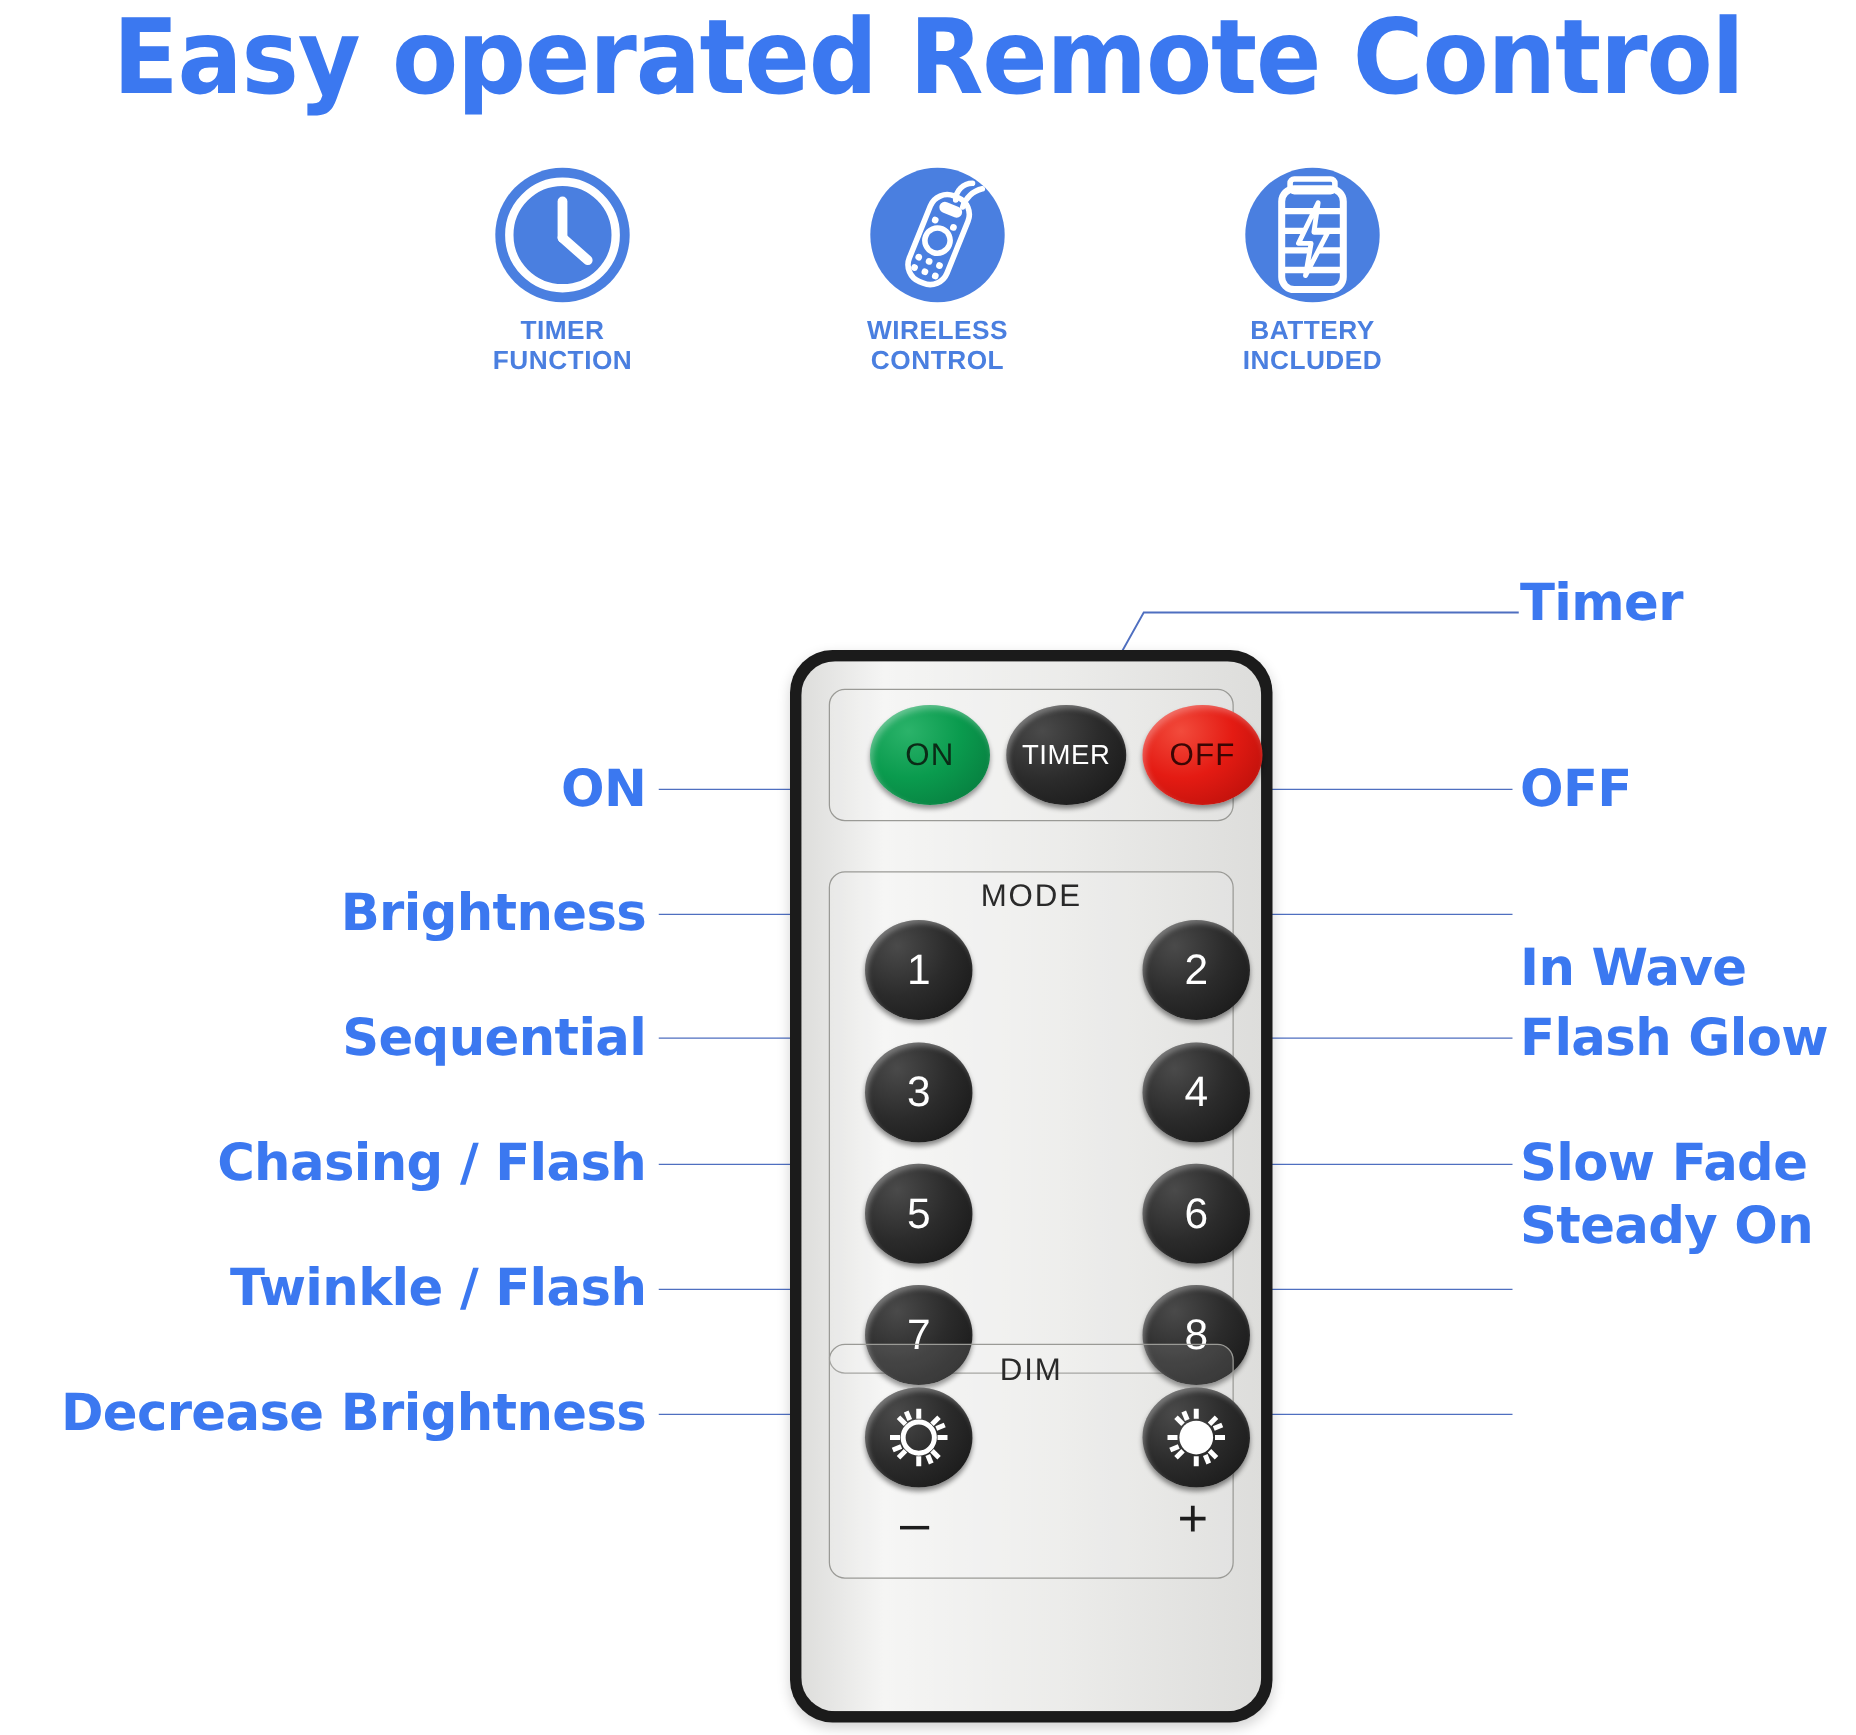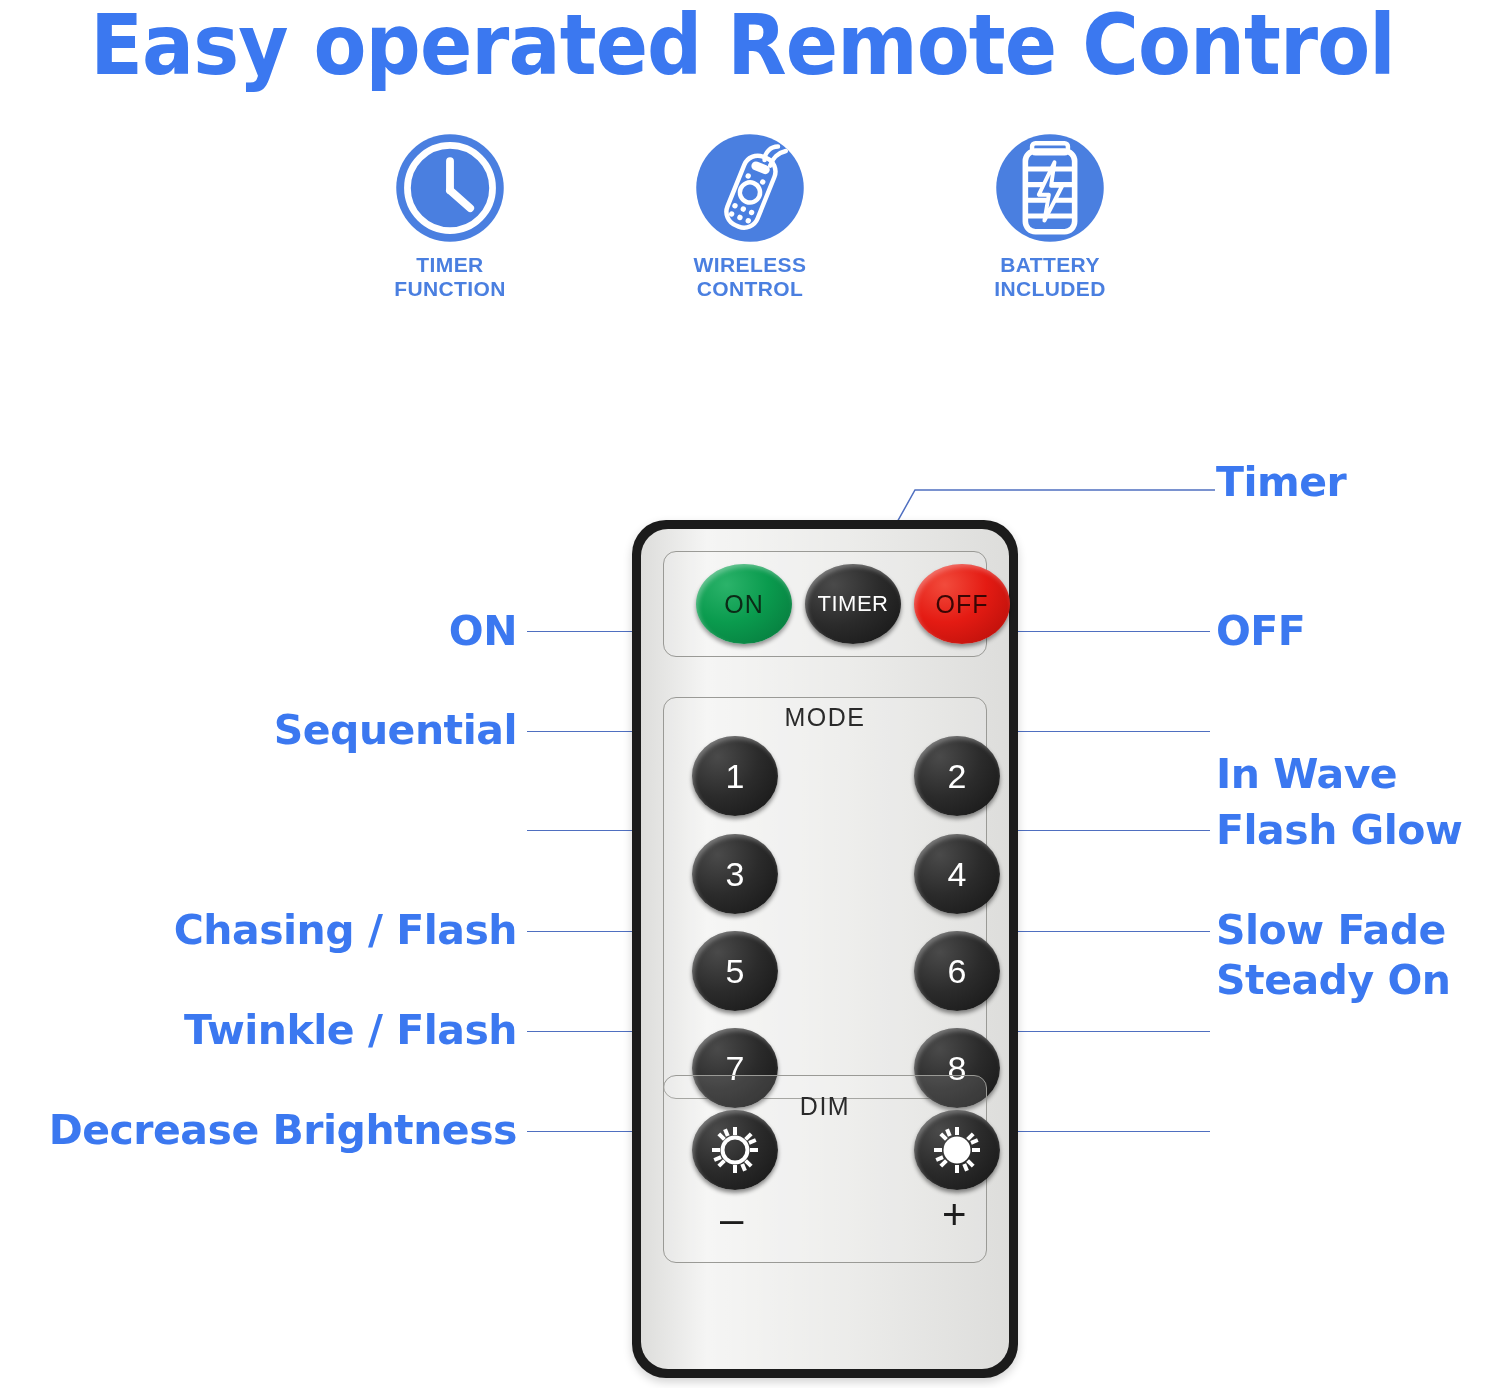"Sequential" div.callout { text: Sequential -> Brightness }
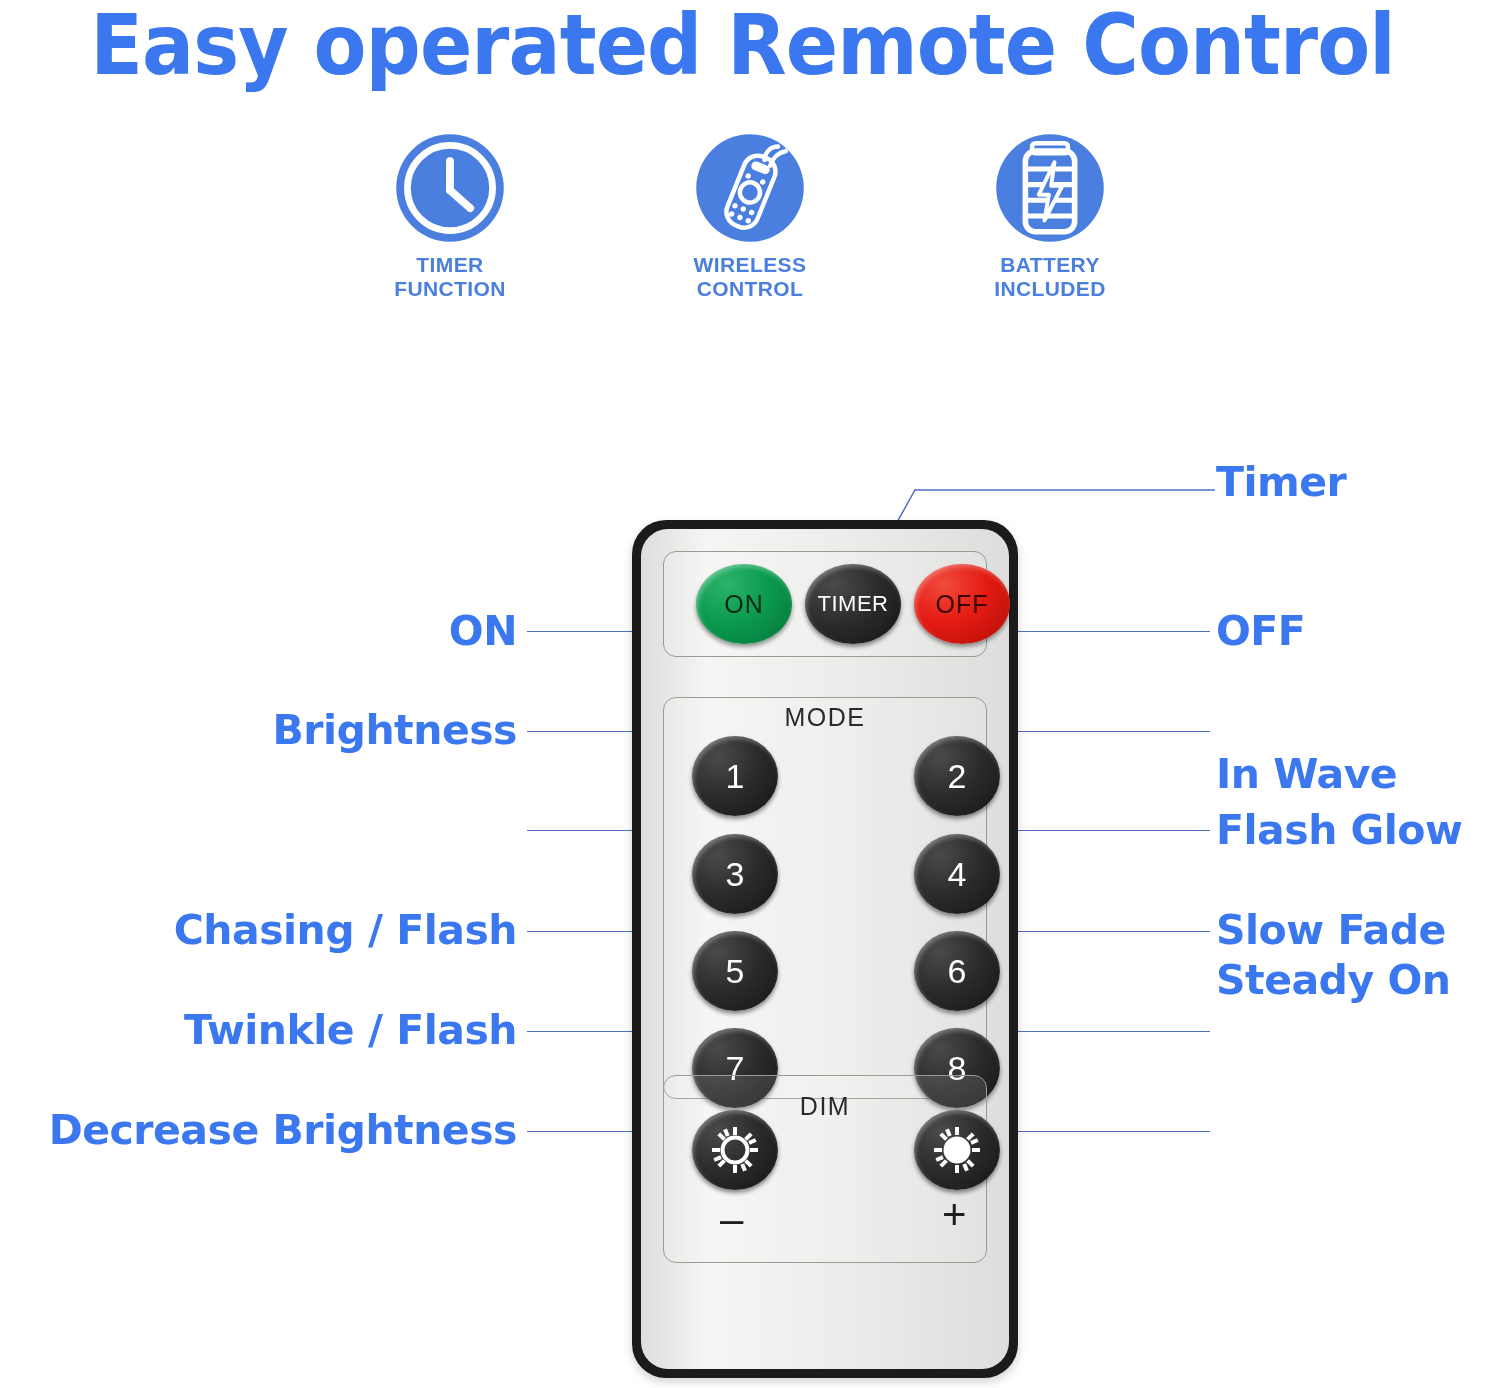"Sequential" div.callout { html: none -> <div>Sequential</div> }
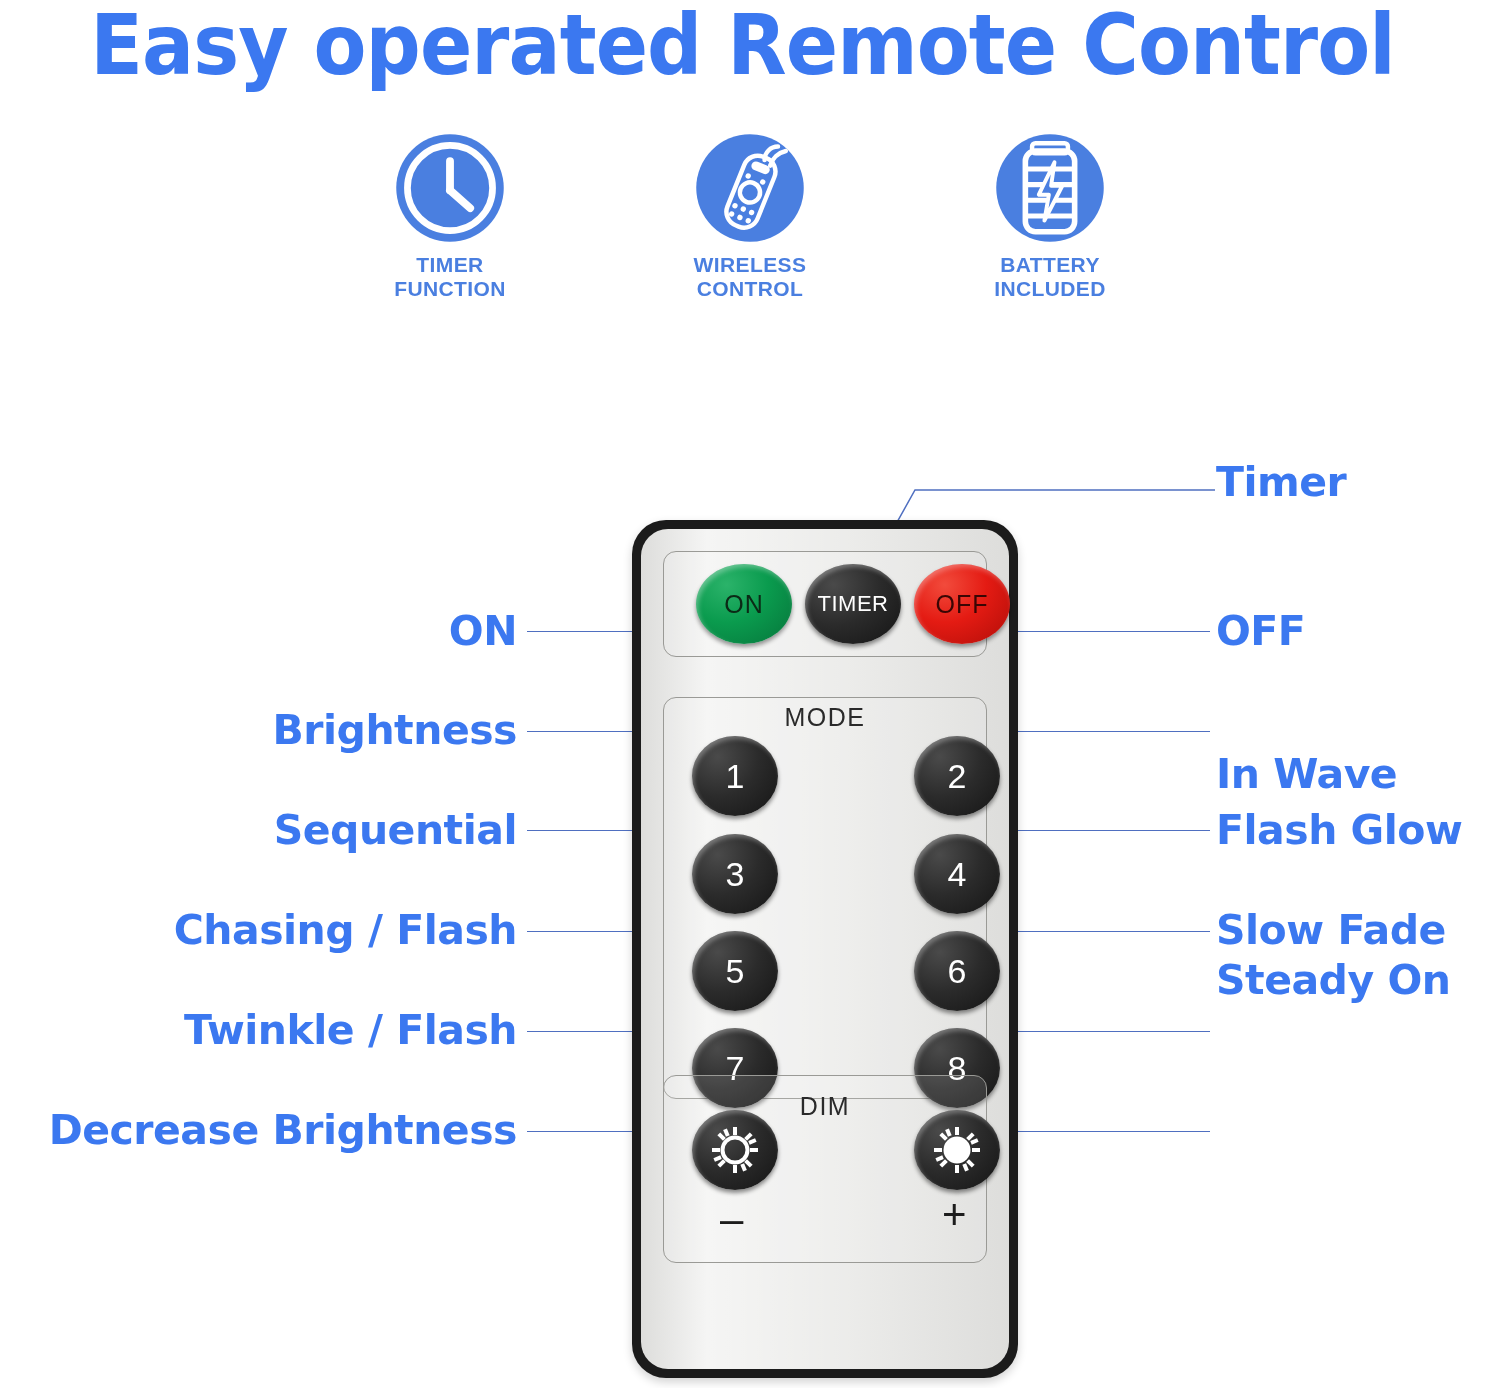"DIM" .panel-title.dim { top: 16px -> 6px }
